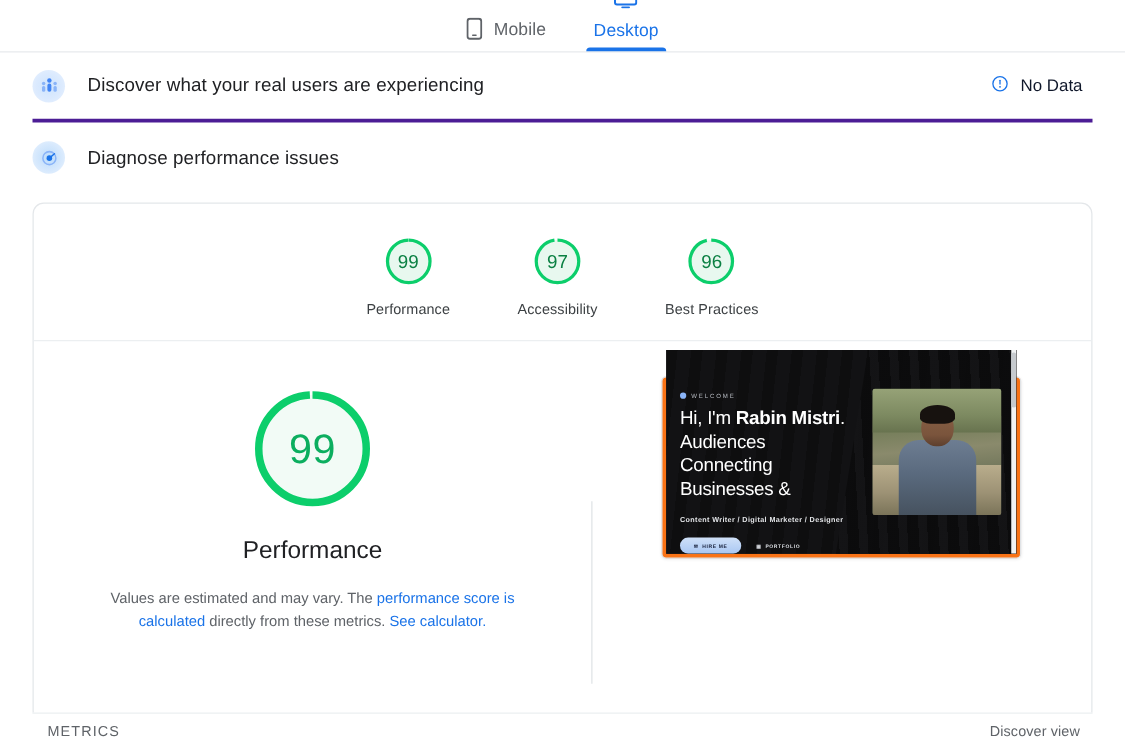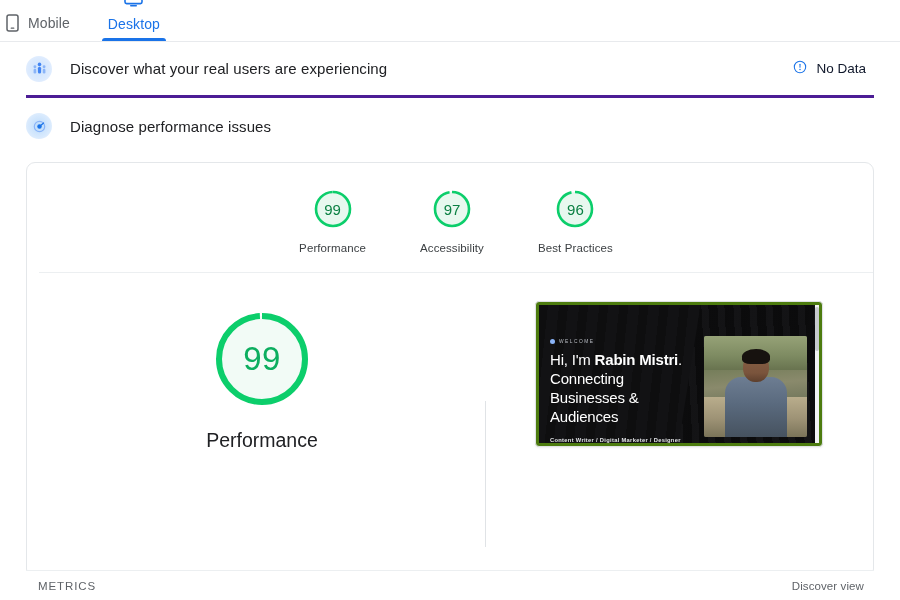"Mobile" .tabs-bar { justify-content: none -> center }
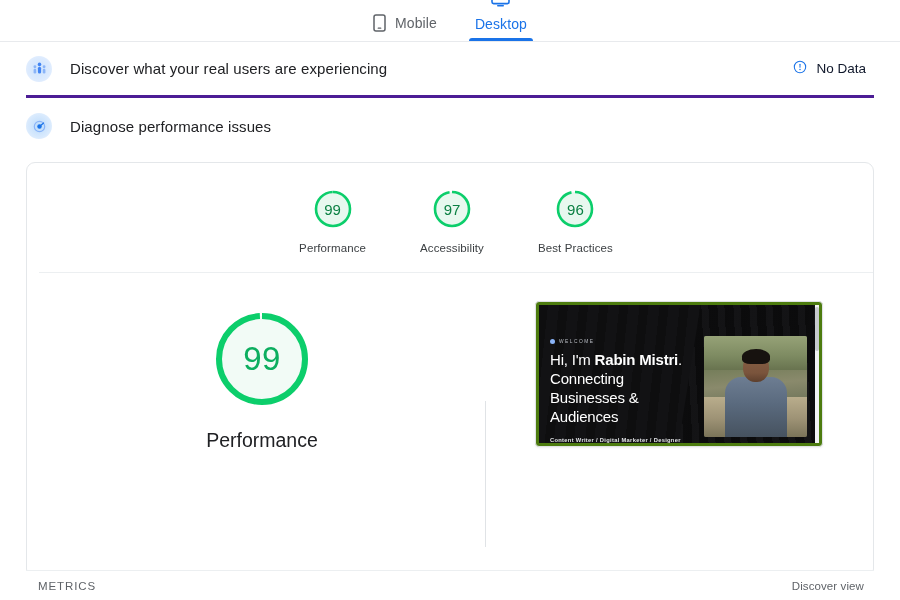"99" .card { padding-left: 12px -> none }
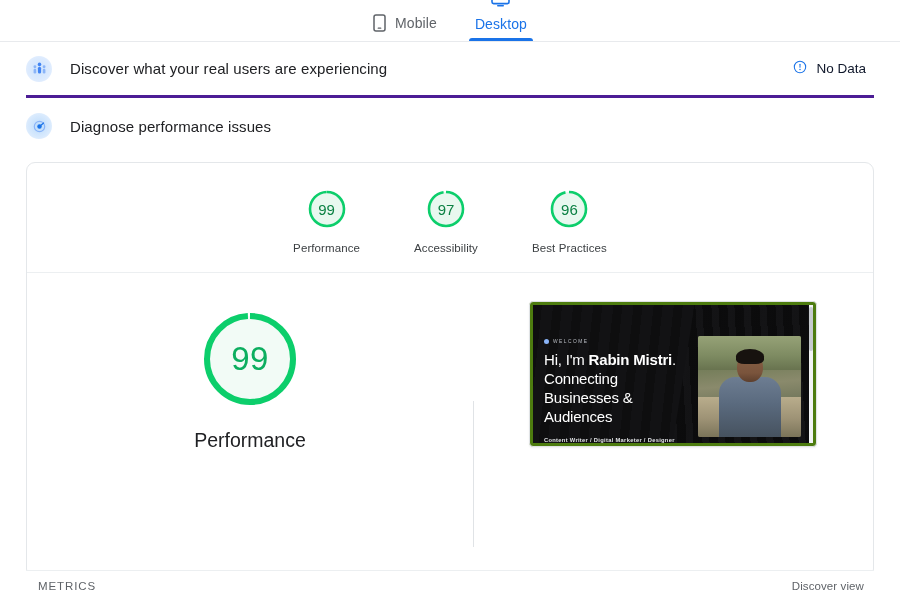"Hi, I'm Rabin Mistri." .thumb-frame { align-items: none -> flex-end; background: #4d7c0f -> #f97316 }
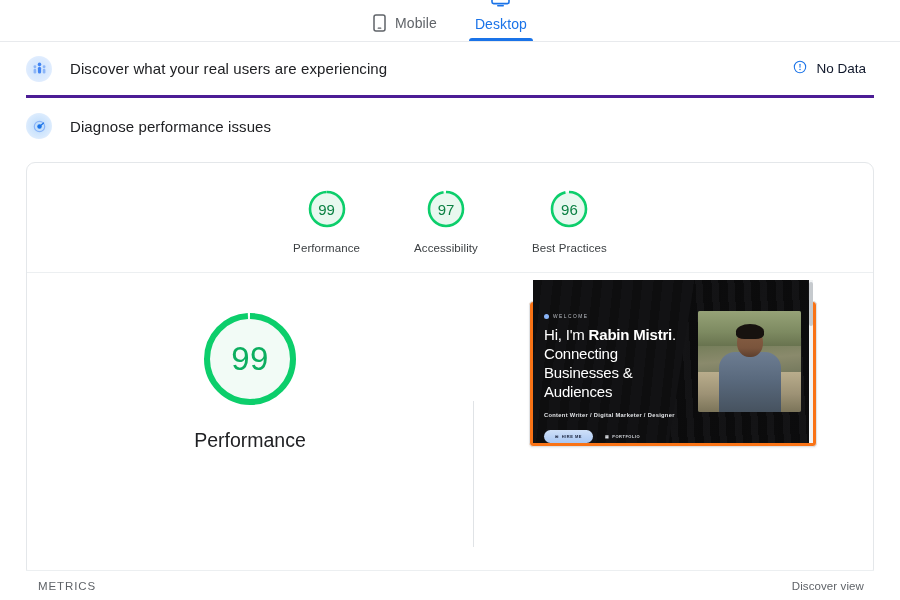"Connecting Businesses &" div { order: before "Audiences" -> after "Audiences" }
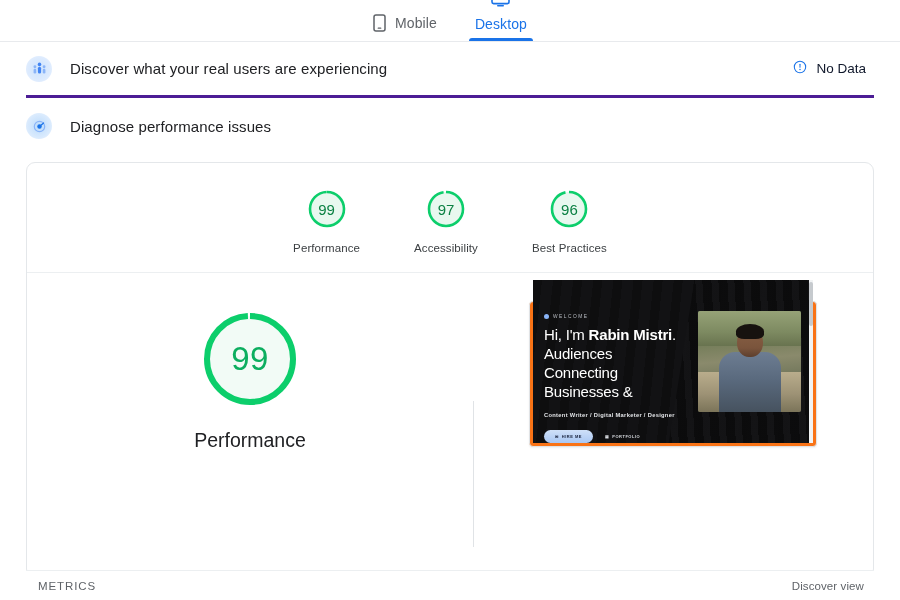"Values are estimated and may" div.perf-desc { html: none -> <div> <span>Values are estimated and may vary. The </span><a>performance score is calculated</a><span> directly from these metrics. </span><a>See calculator.</a> </div> }
